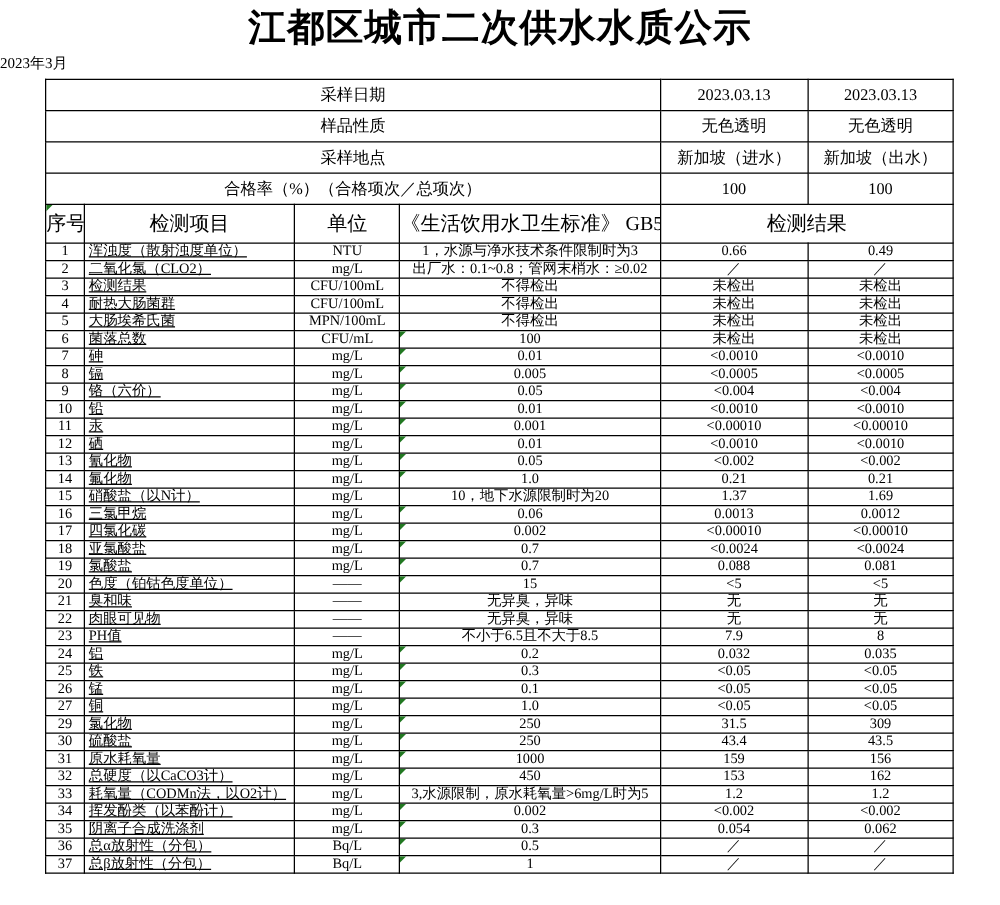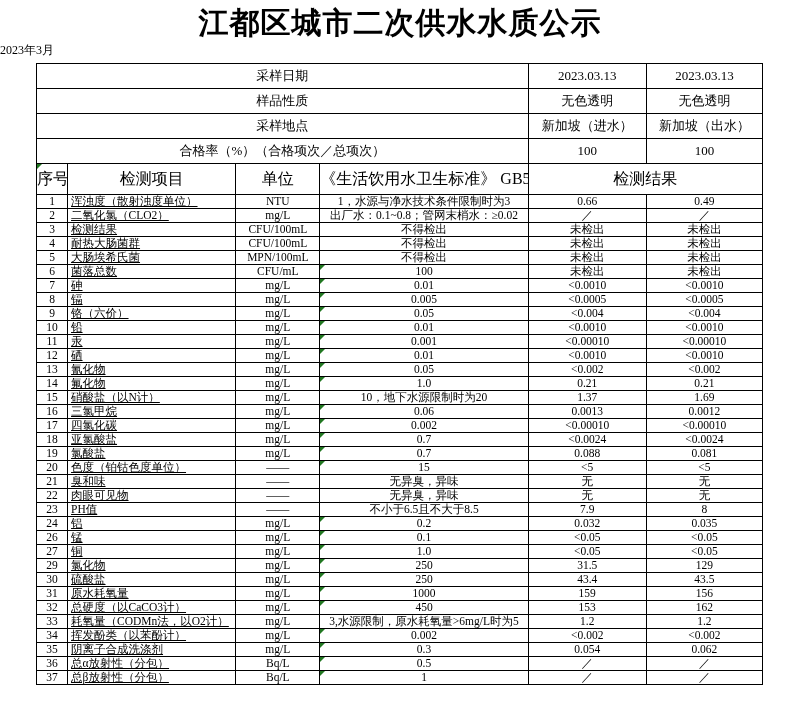"25" tr { html: none -> <tr> <td>25</td> <td>铁</td> <td>mg/L</td> <td>0.3</td> <td>&lt;0.05</td> <td>&lt;0.05</td> </tr> }
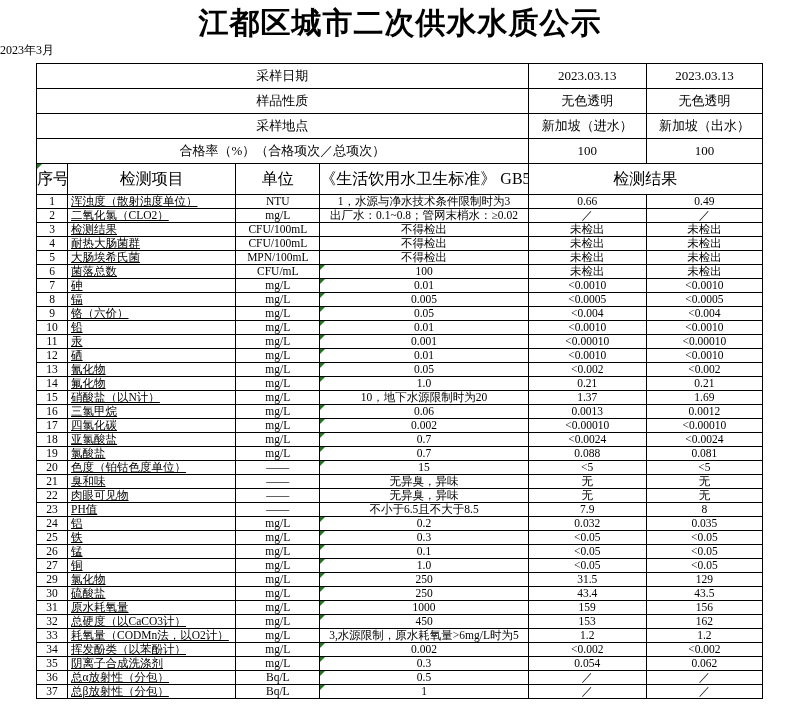"129" td.c-res { text: 129 -> 309 }
